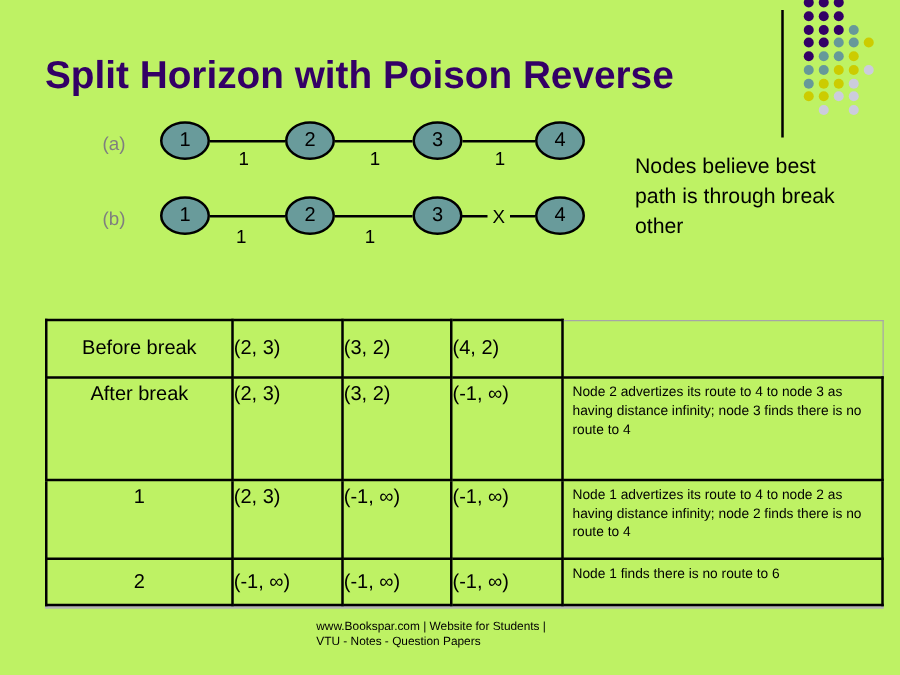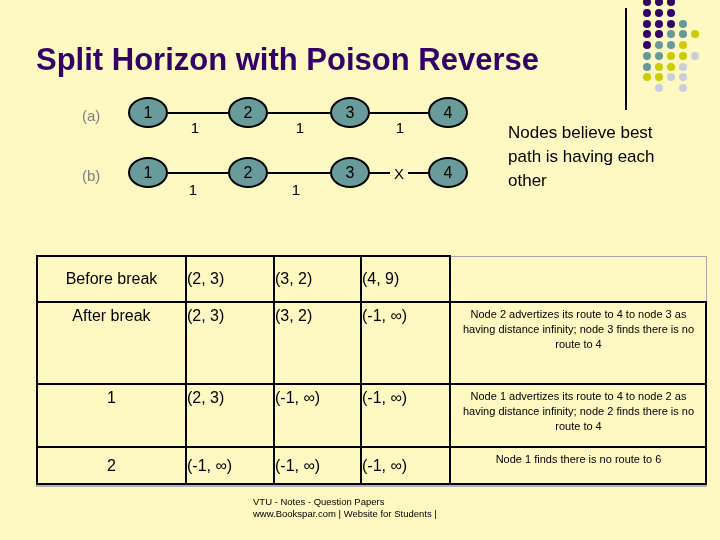"Split Horizon with Poison Reverse" .slide { background: #fef9c3 -> #bef264 }
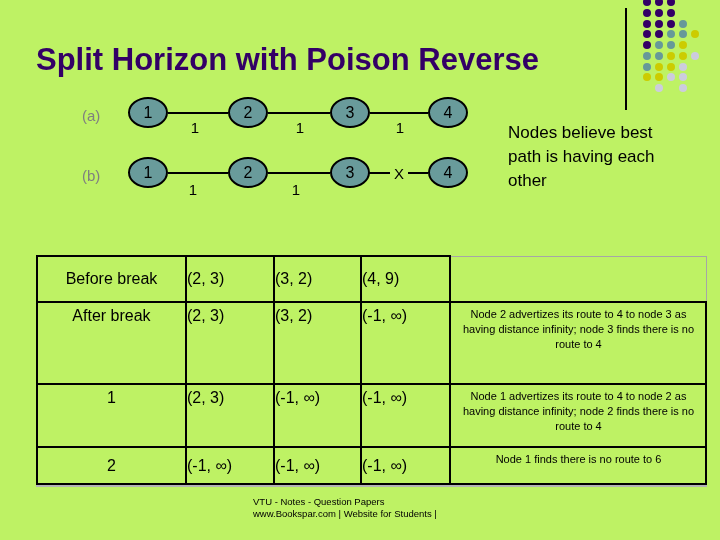"Nodes believe best path is" div.side-note { text: having each -> through break }
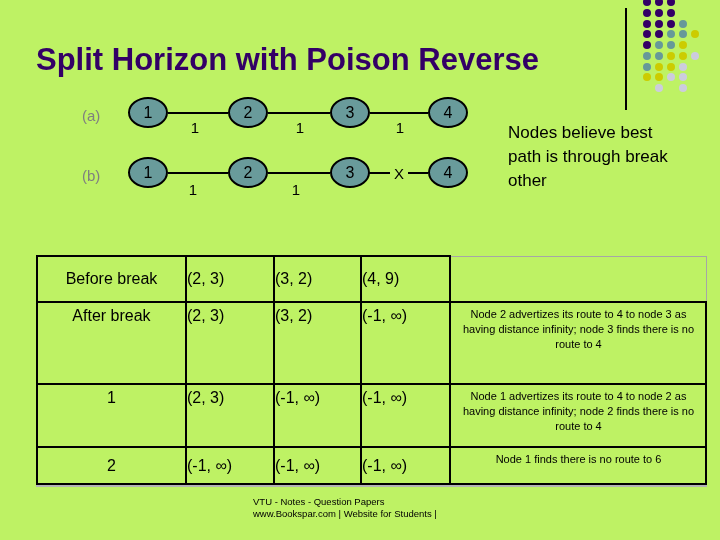"(4, 9)" td.val { text: 9 -> 2 }
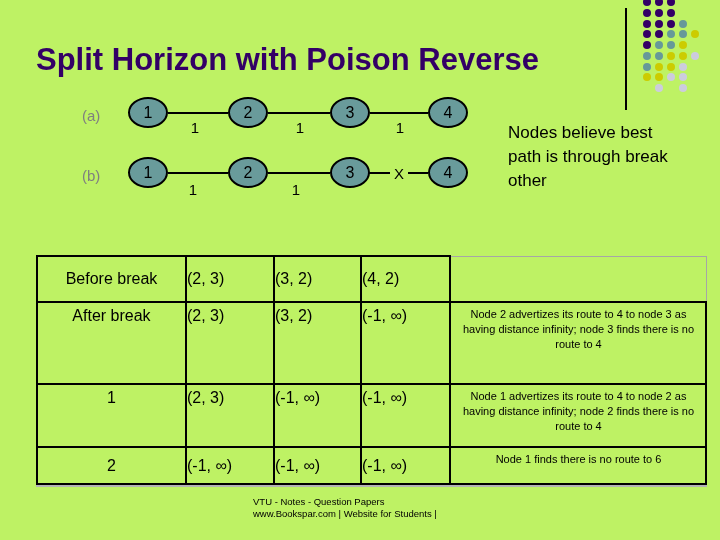"Node 2 advertizes its route" .datatable th,.datatable td { text-align: center -> none }
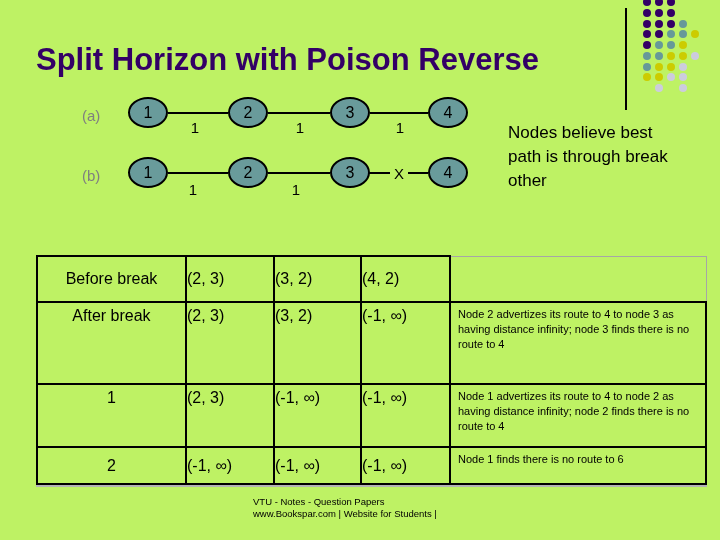"VTU - Notes - Question" div { order: before "www.Bookspar.com | Website for Students" -> after "www.Bookspar.com | Website for Students" }
